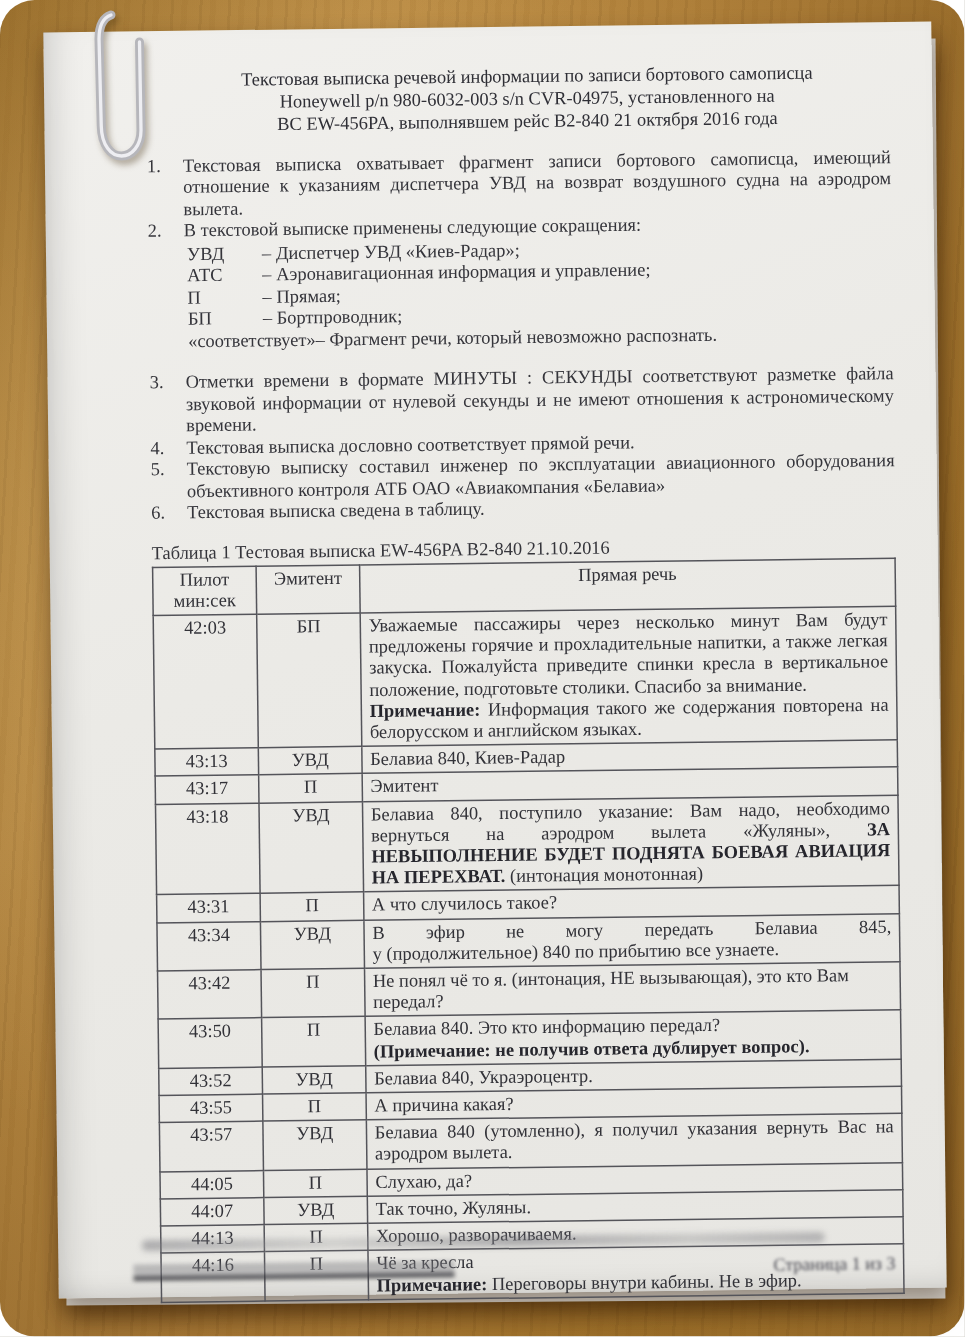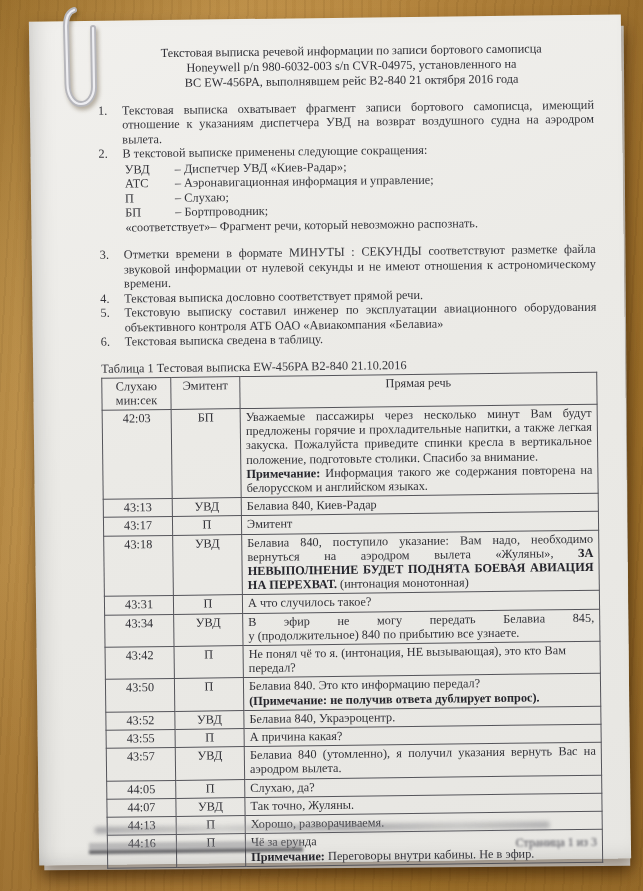"Текстовая выписка речевой информации по" .scene { border-radius: none -> 23px }
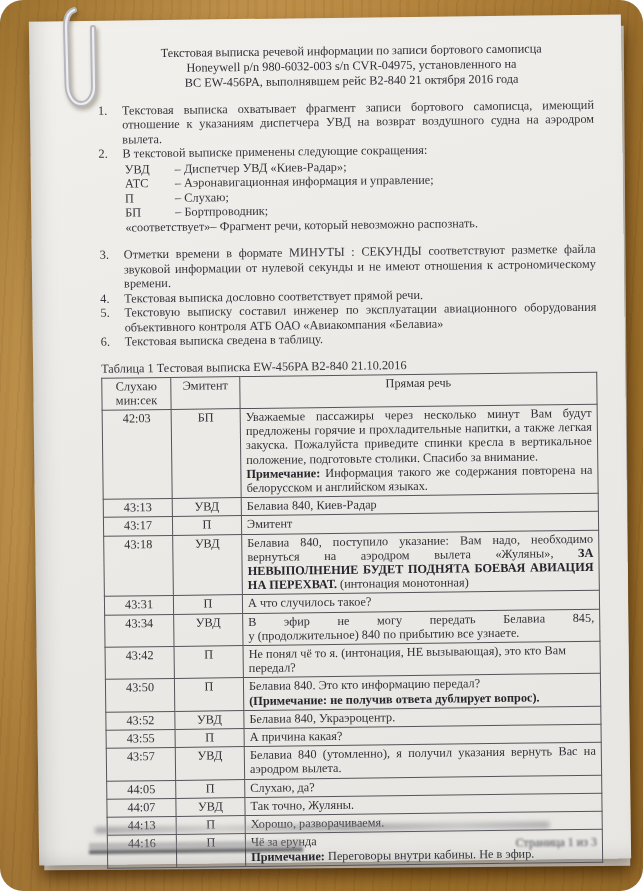"– Слухаю;" span { text: Слухаю -> Прямая }
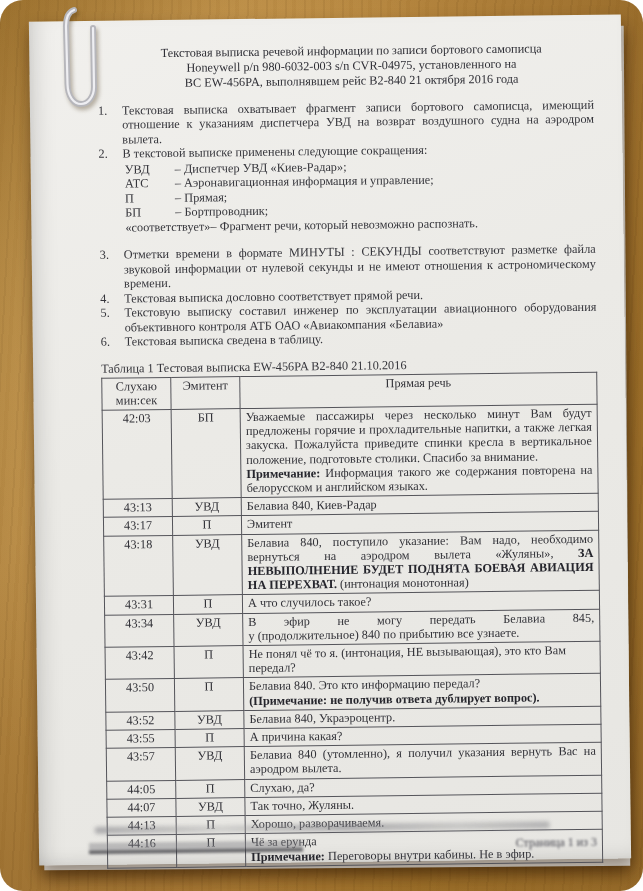"Слухаю" div { text: Слухаю -> Пилот }
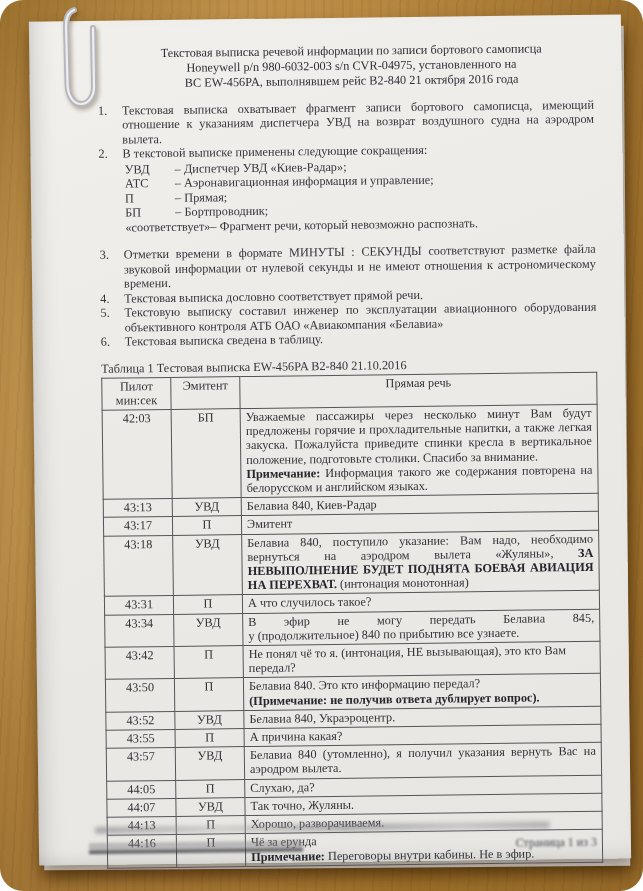"Чё за ерунда" span { text: ерунда -> кресла }
